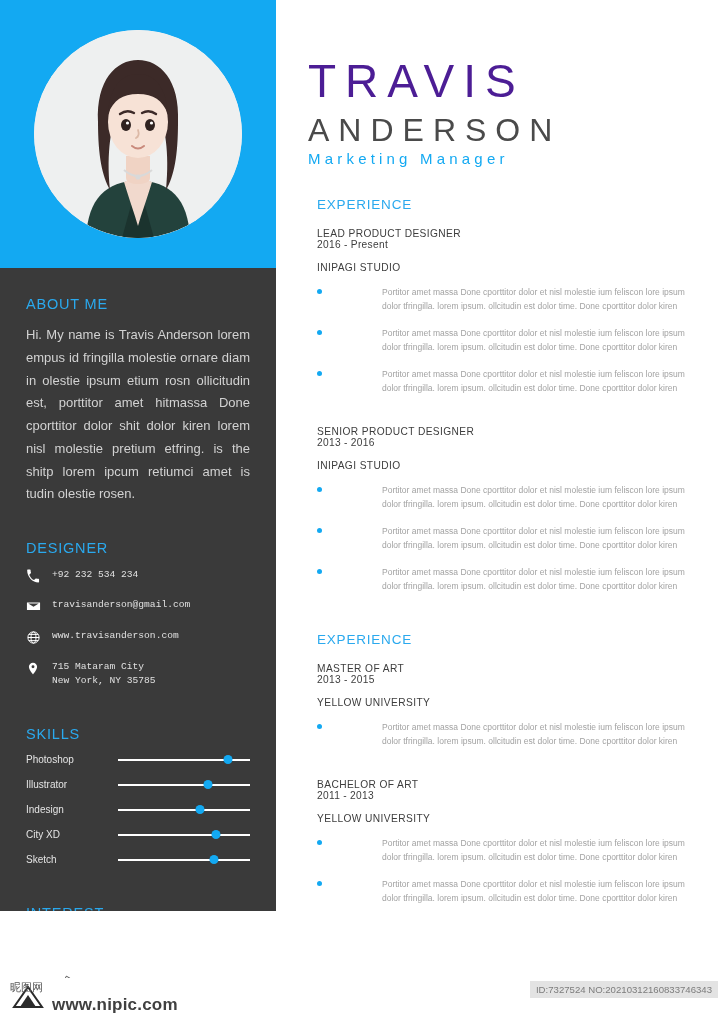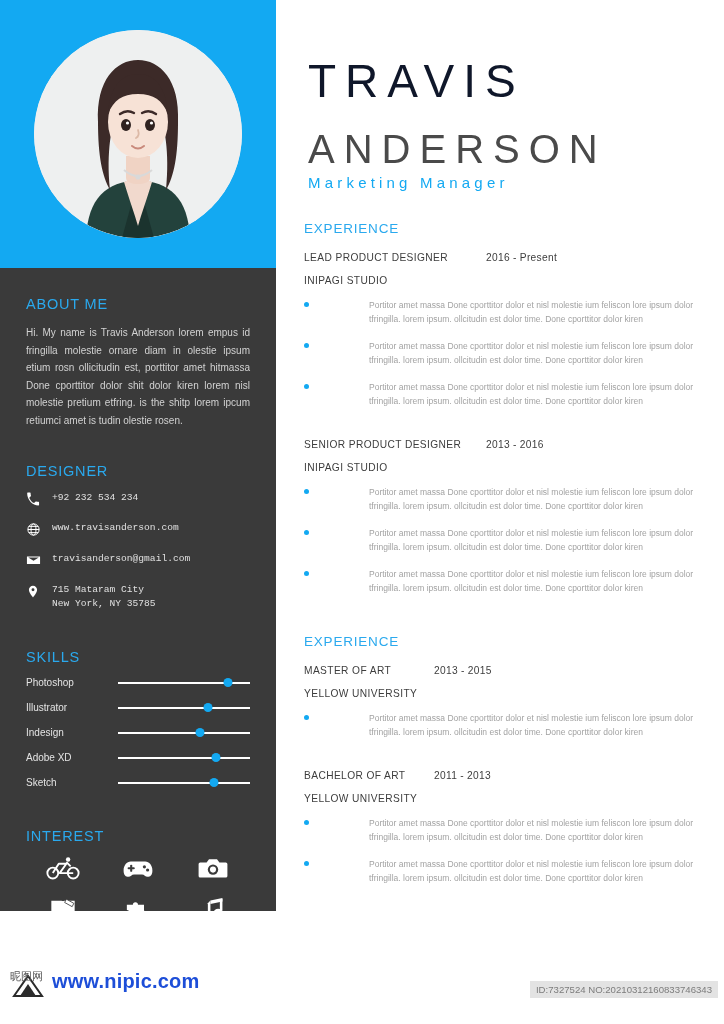"TRAVIS" .fname { color: #0f172a -> #4c1d95 }
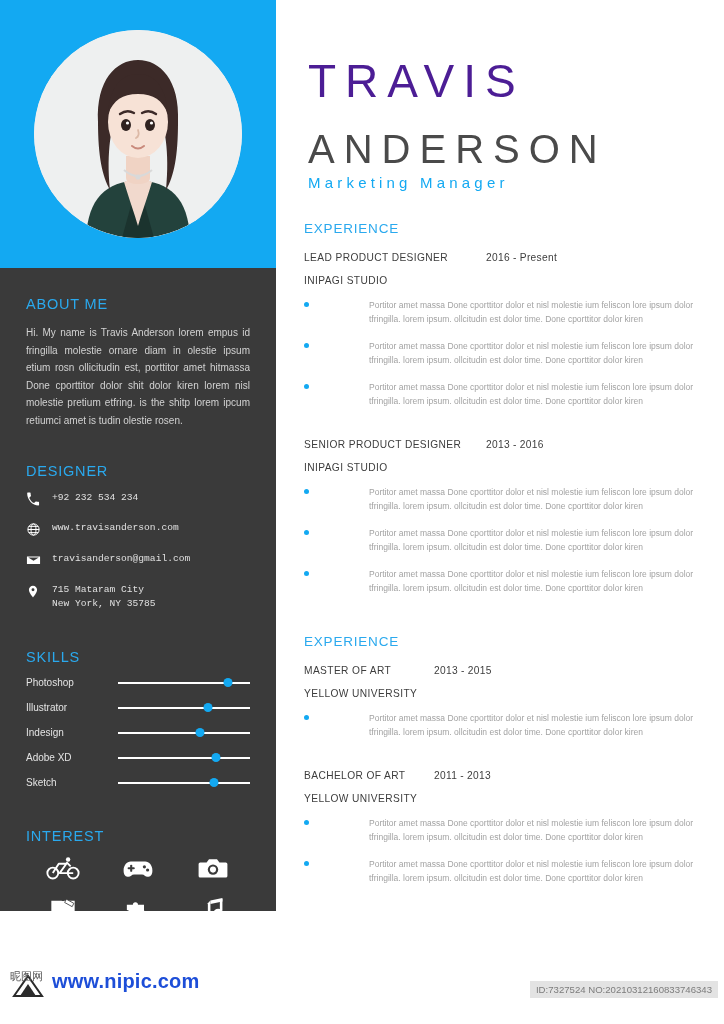"ANDERSON" .lname { font-size: 40px -> 32px; margin-top: 16px -> 2px }
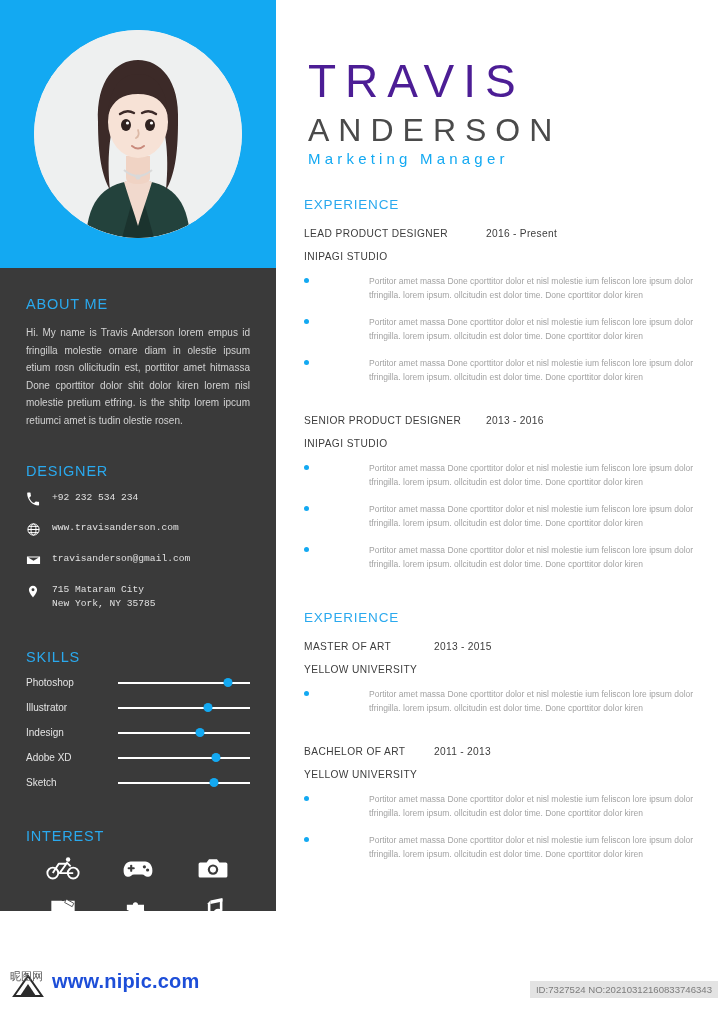"EXPERIENCE" .right-body { margin-left: none -> 13px }
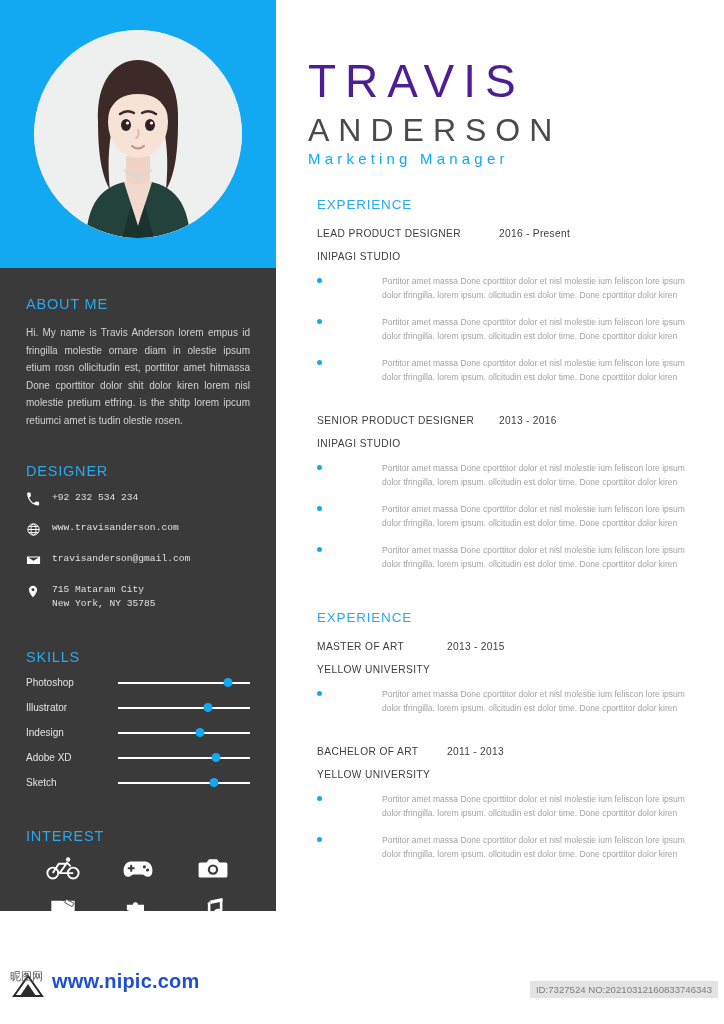"LEAD PRODUCT DESIGNER" .job-head { flex-direction: none -> column }
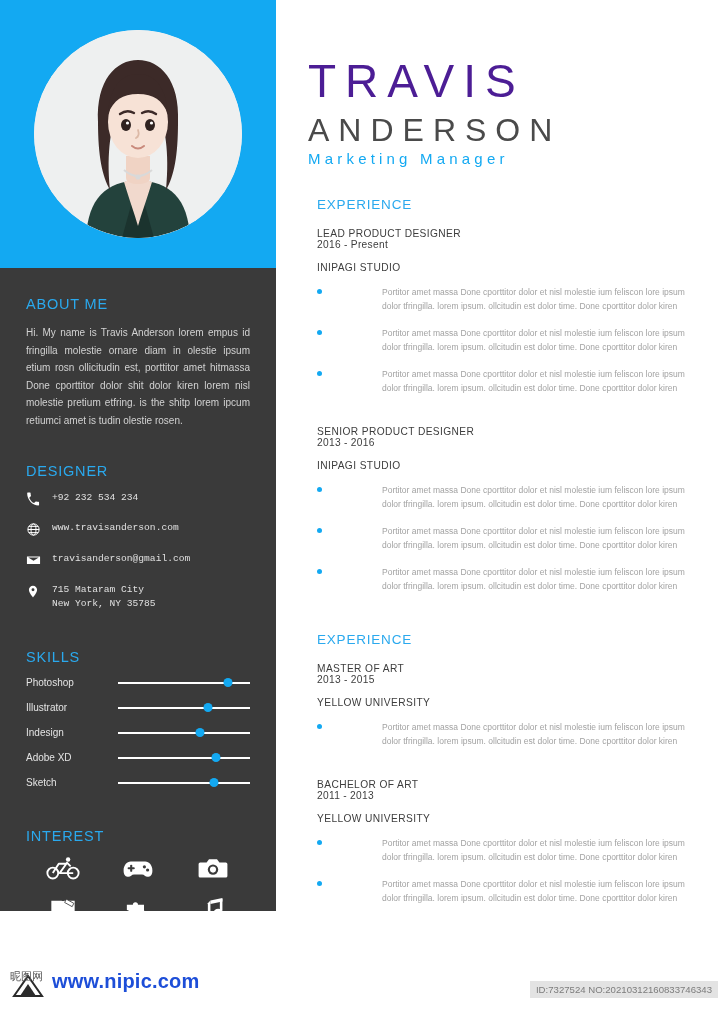"Hi. My name is Travis" .about-text { font-size: 10px -> 13px }
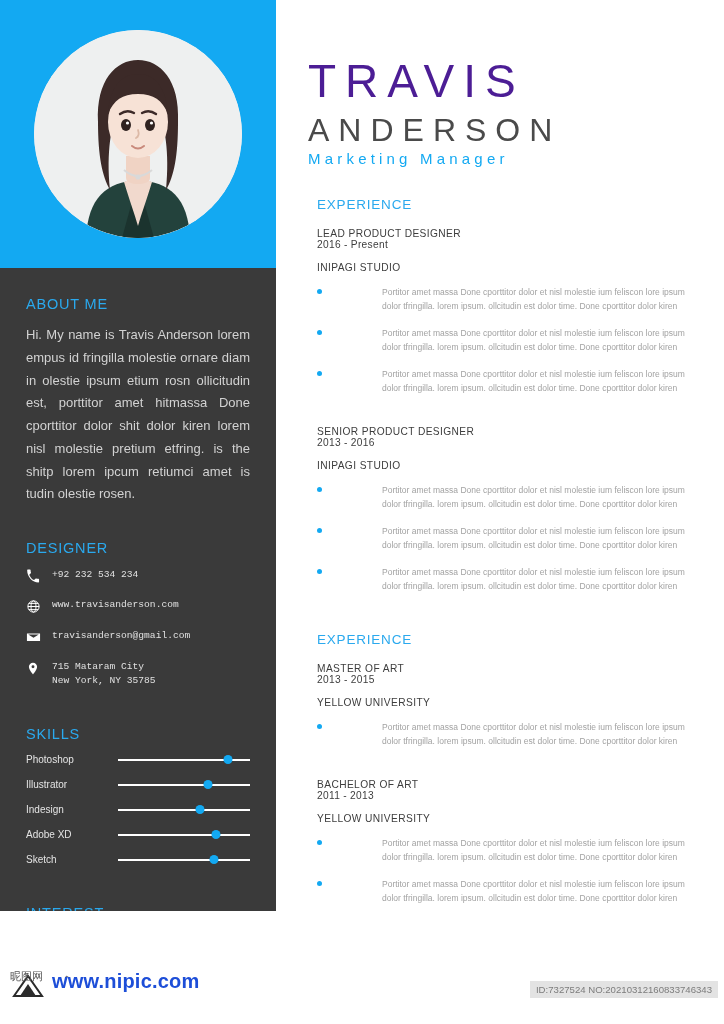"www.travisanderson.com" div.contact-row { order: before "travisanderson@gmail.com" -> after "travisanderson@gmail.com" }
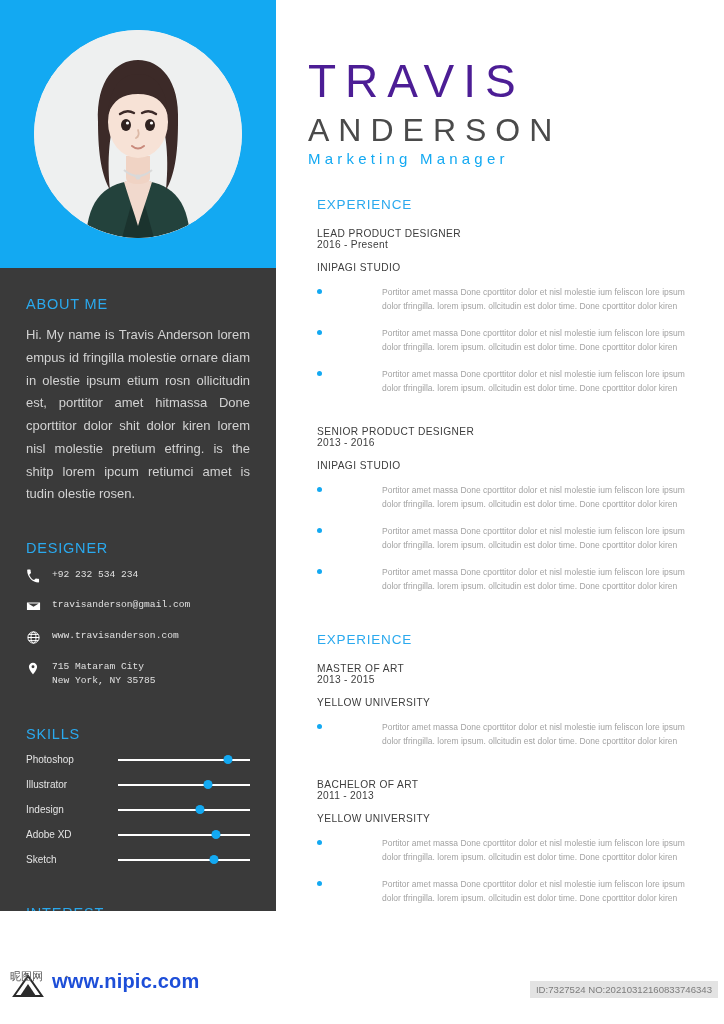"Adobe XD" span.skill-name { text: Adobe -> City }
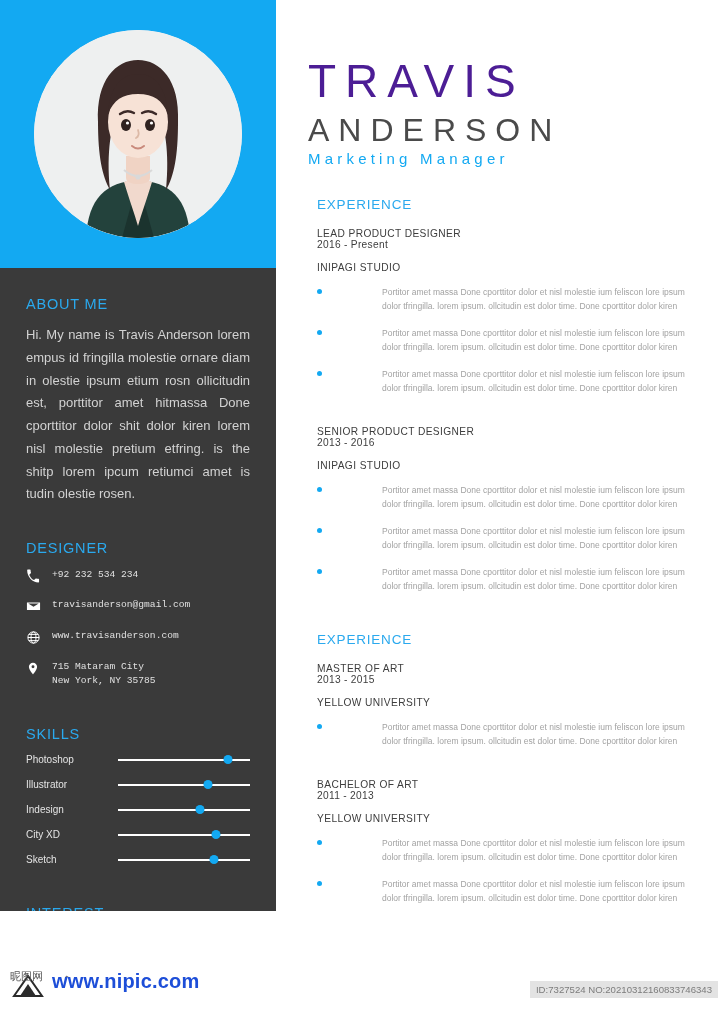"昵图网" .wm-left { align-items: none -> flex-end; bottom: 20px -> 9px }
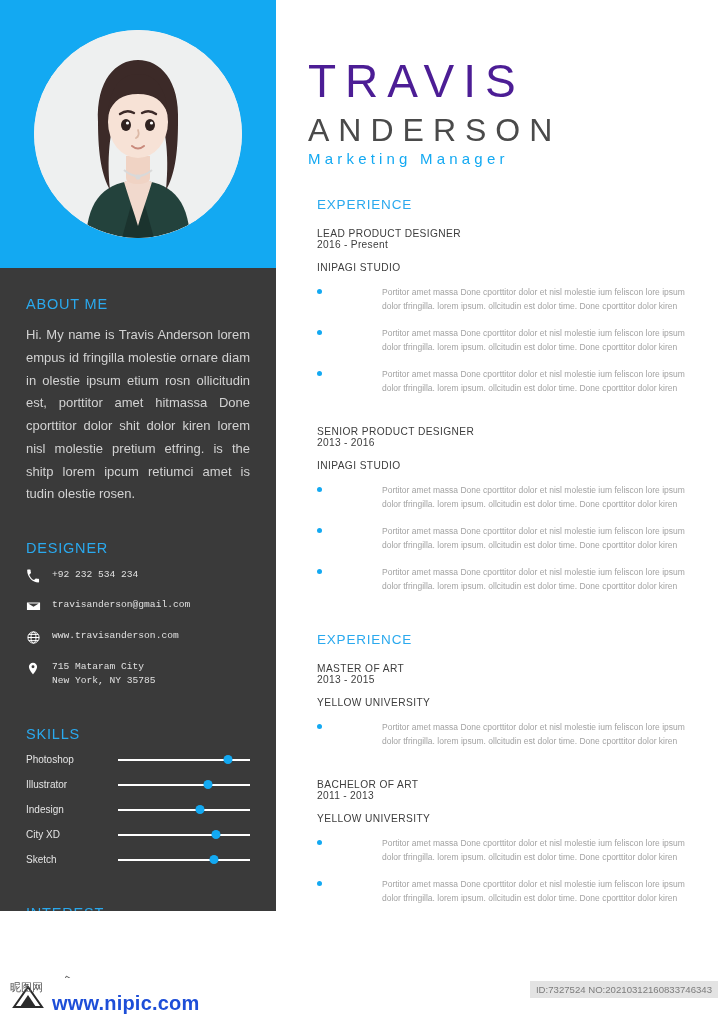"www.nipic.com" .wm-url { color: #1d4ed8 -> #404040; font-size: 20px -> 17px }
